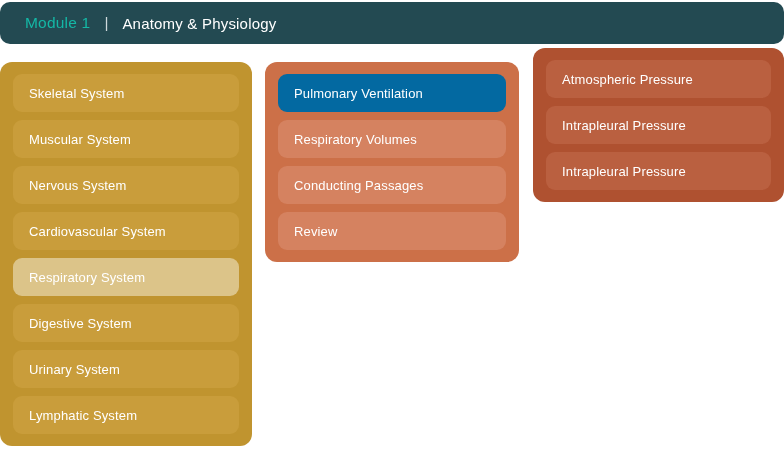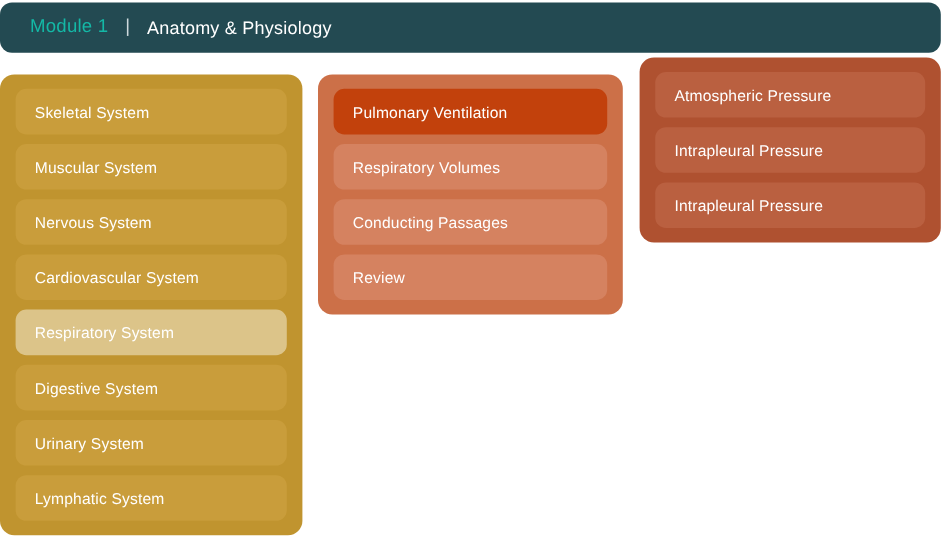"Pulmonary Ventilation" .level-2 .node.selected { background: #c2410c -> #0369a1 }
